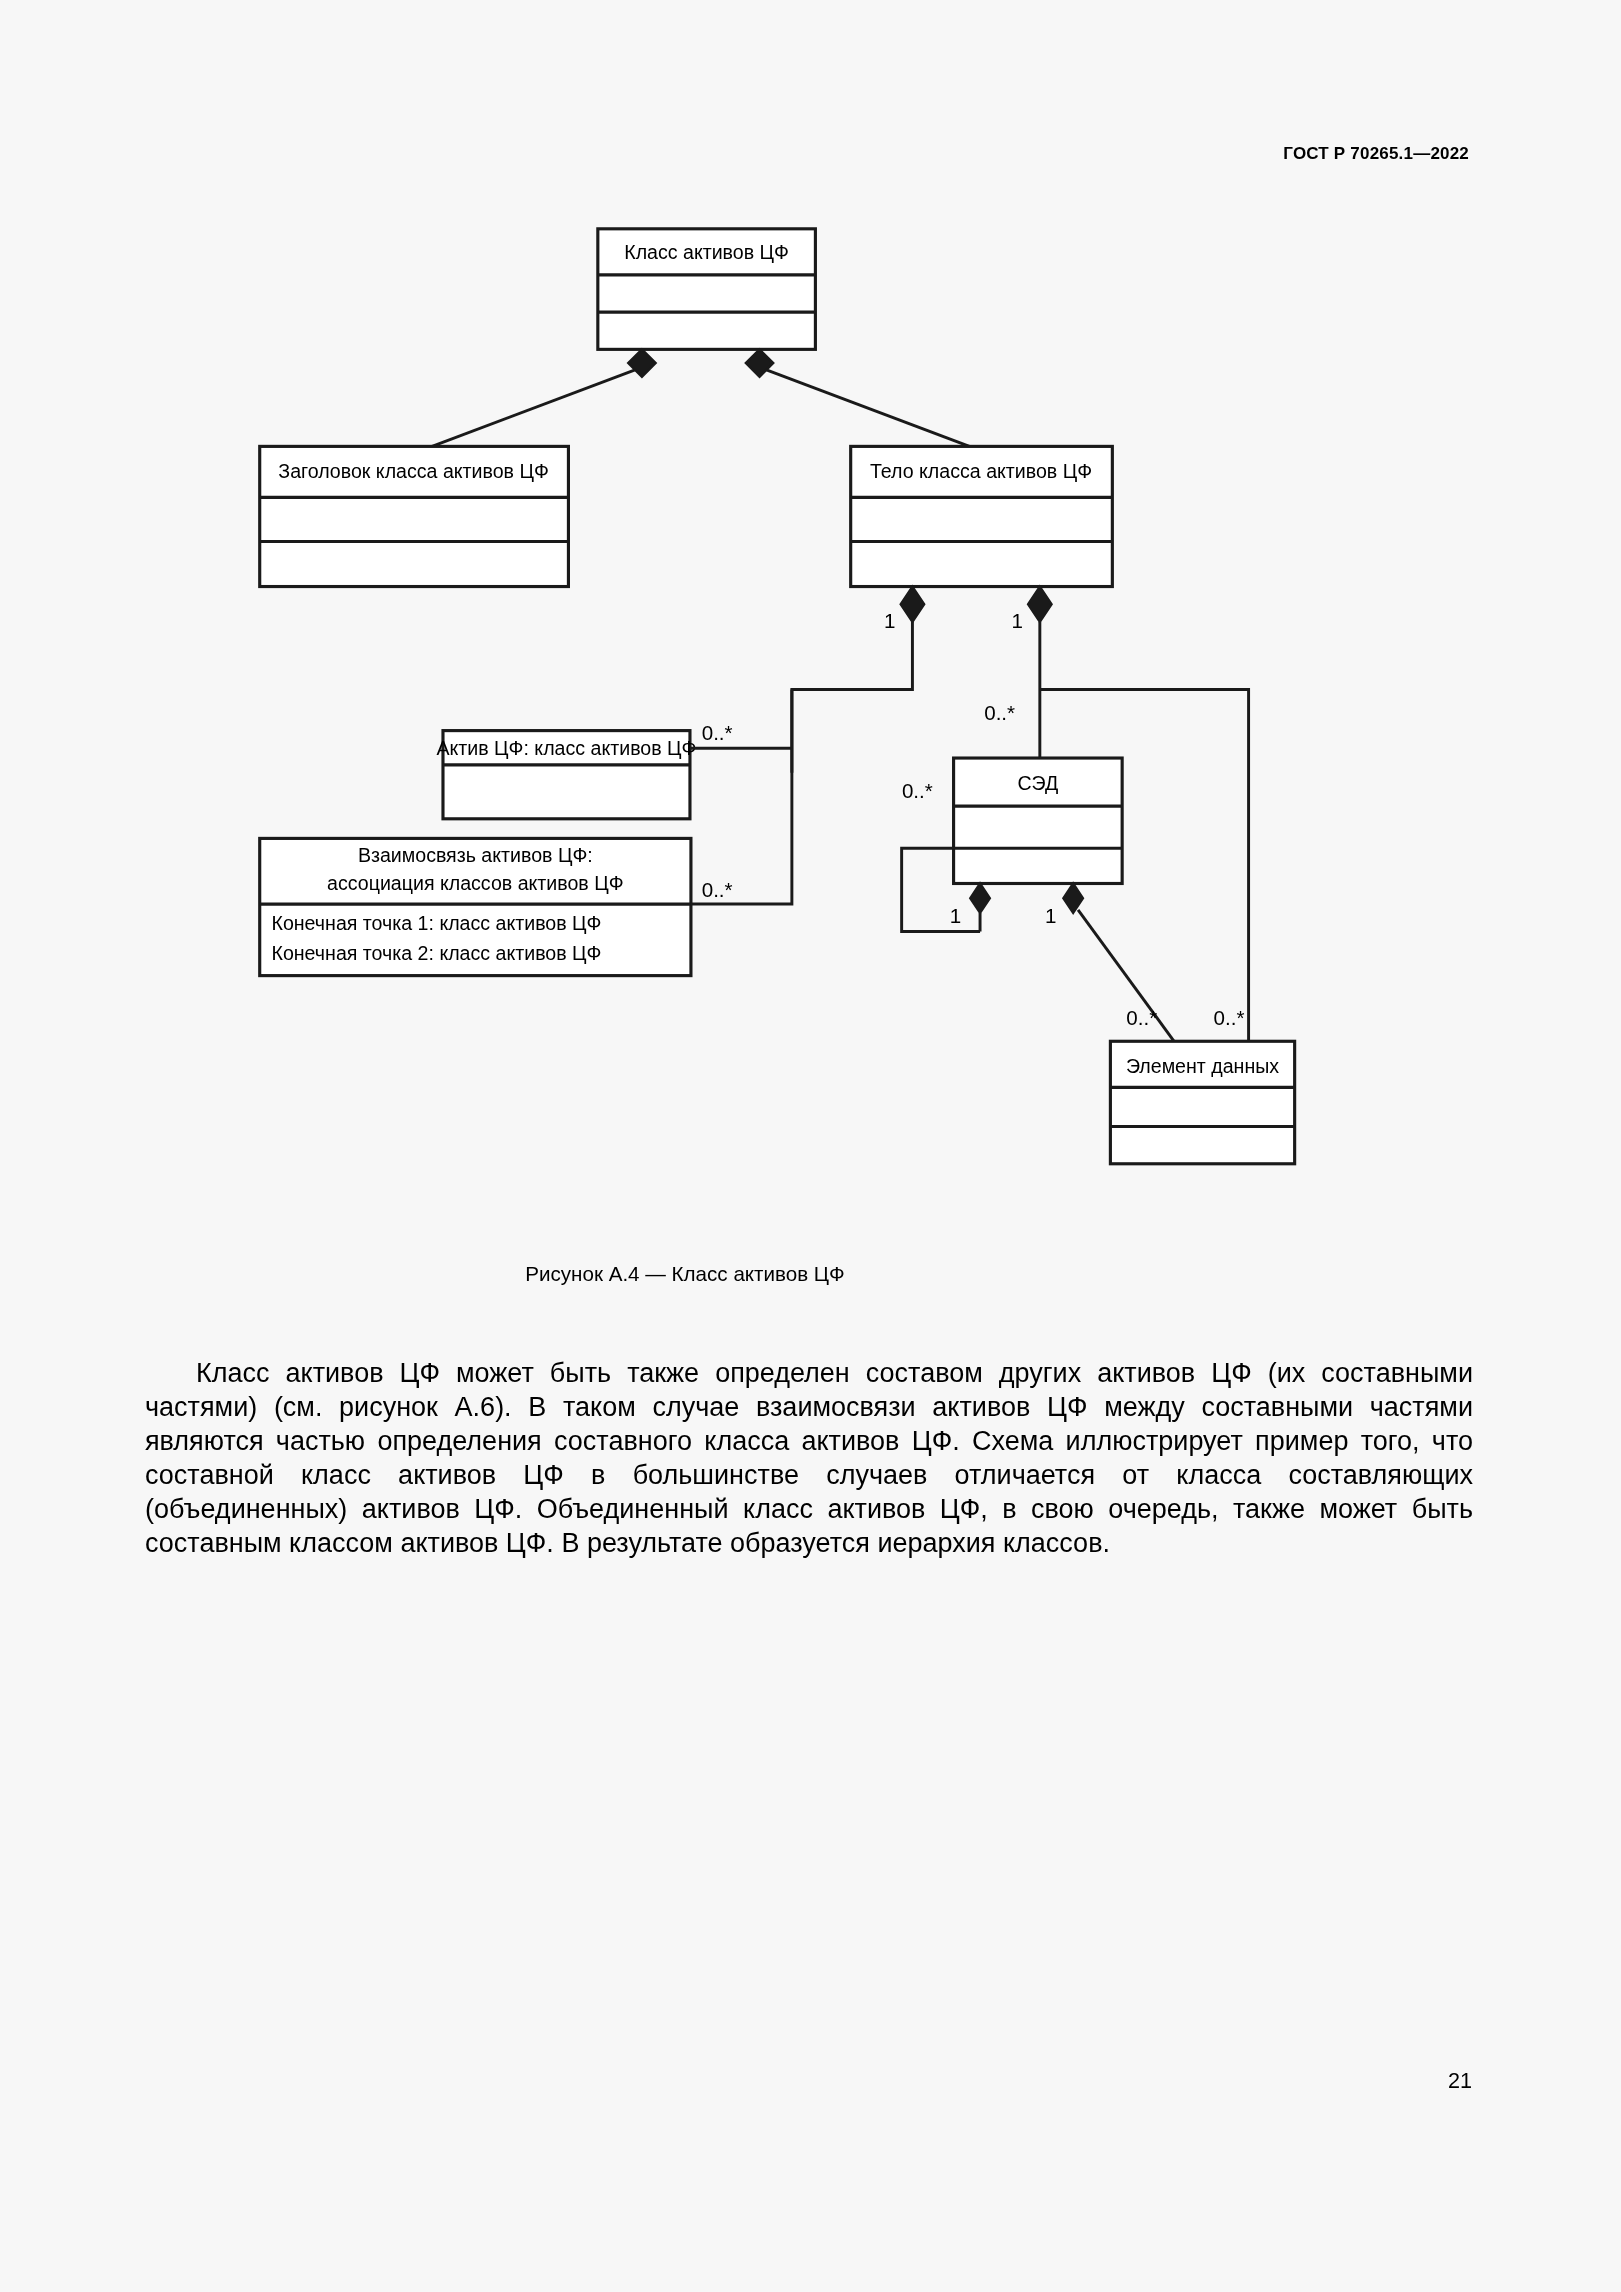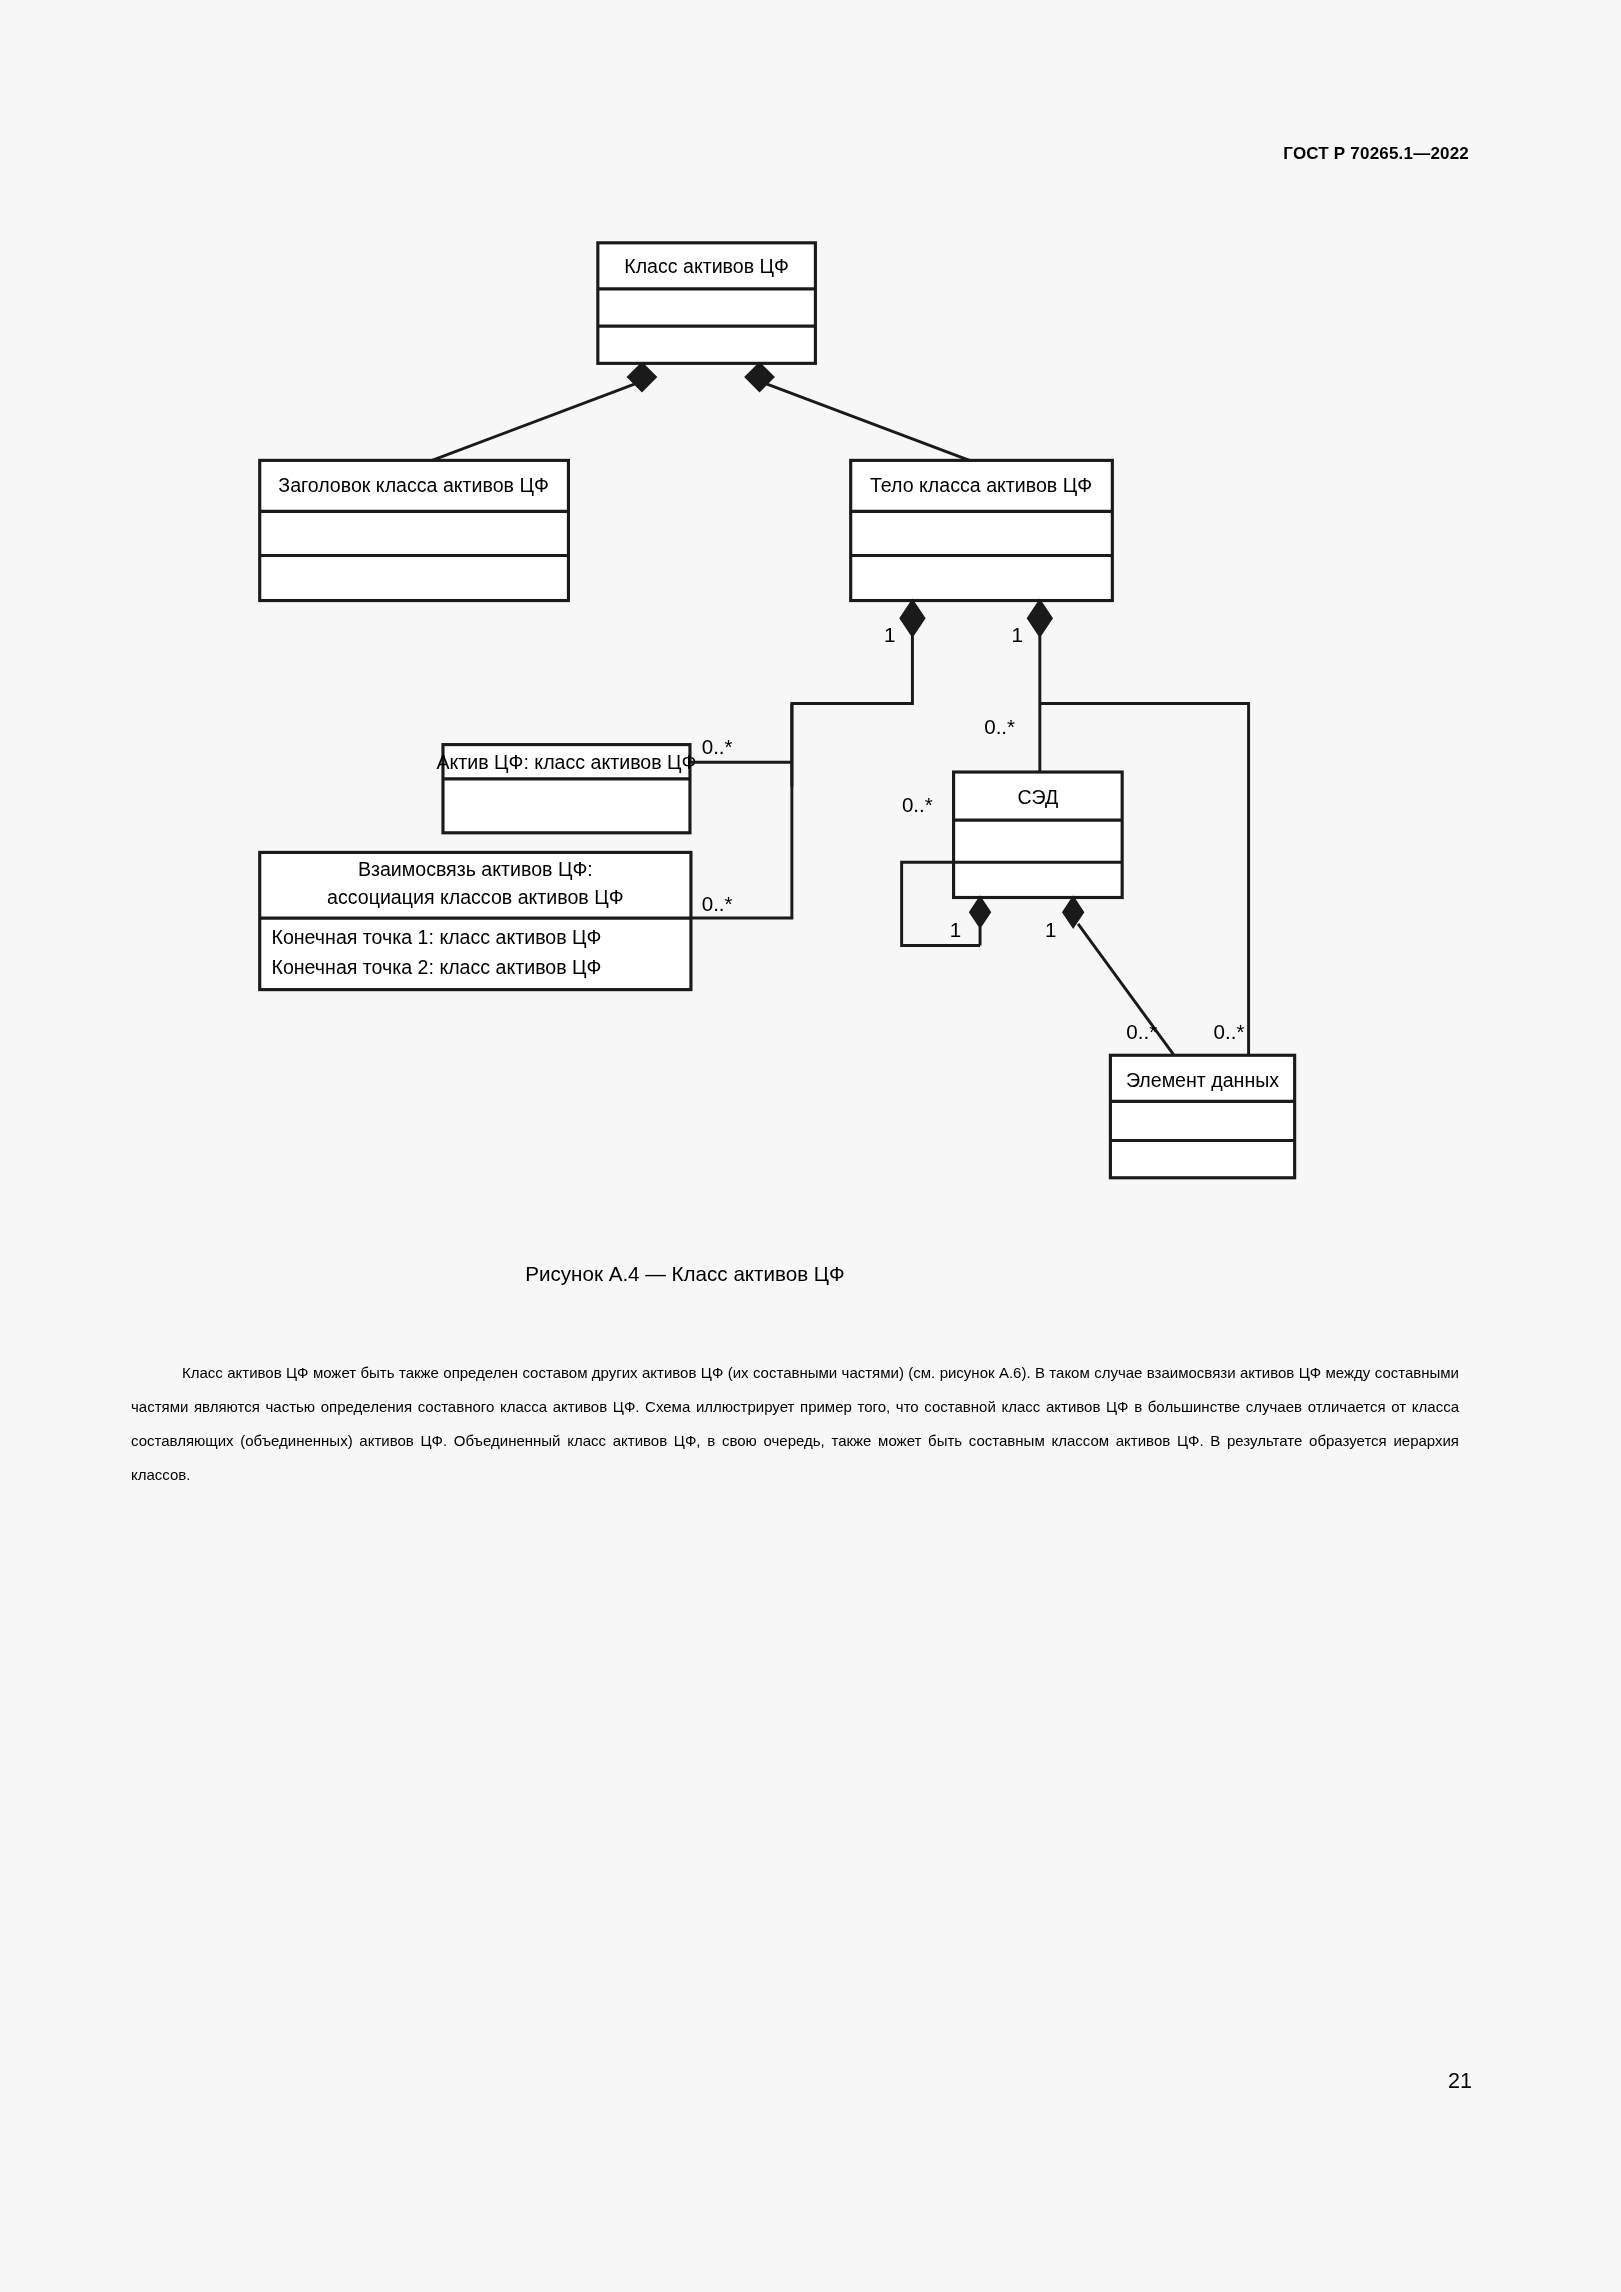"Класс активов ЦФ" .diagram { top: 220px -> 206px }
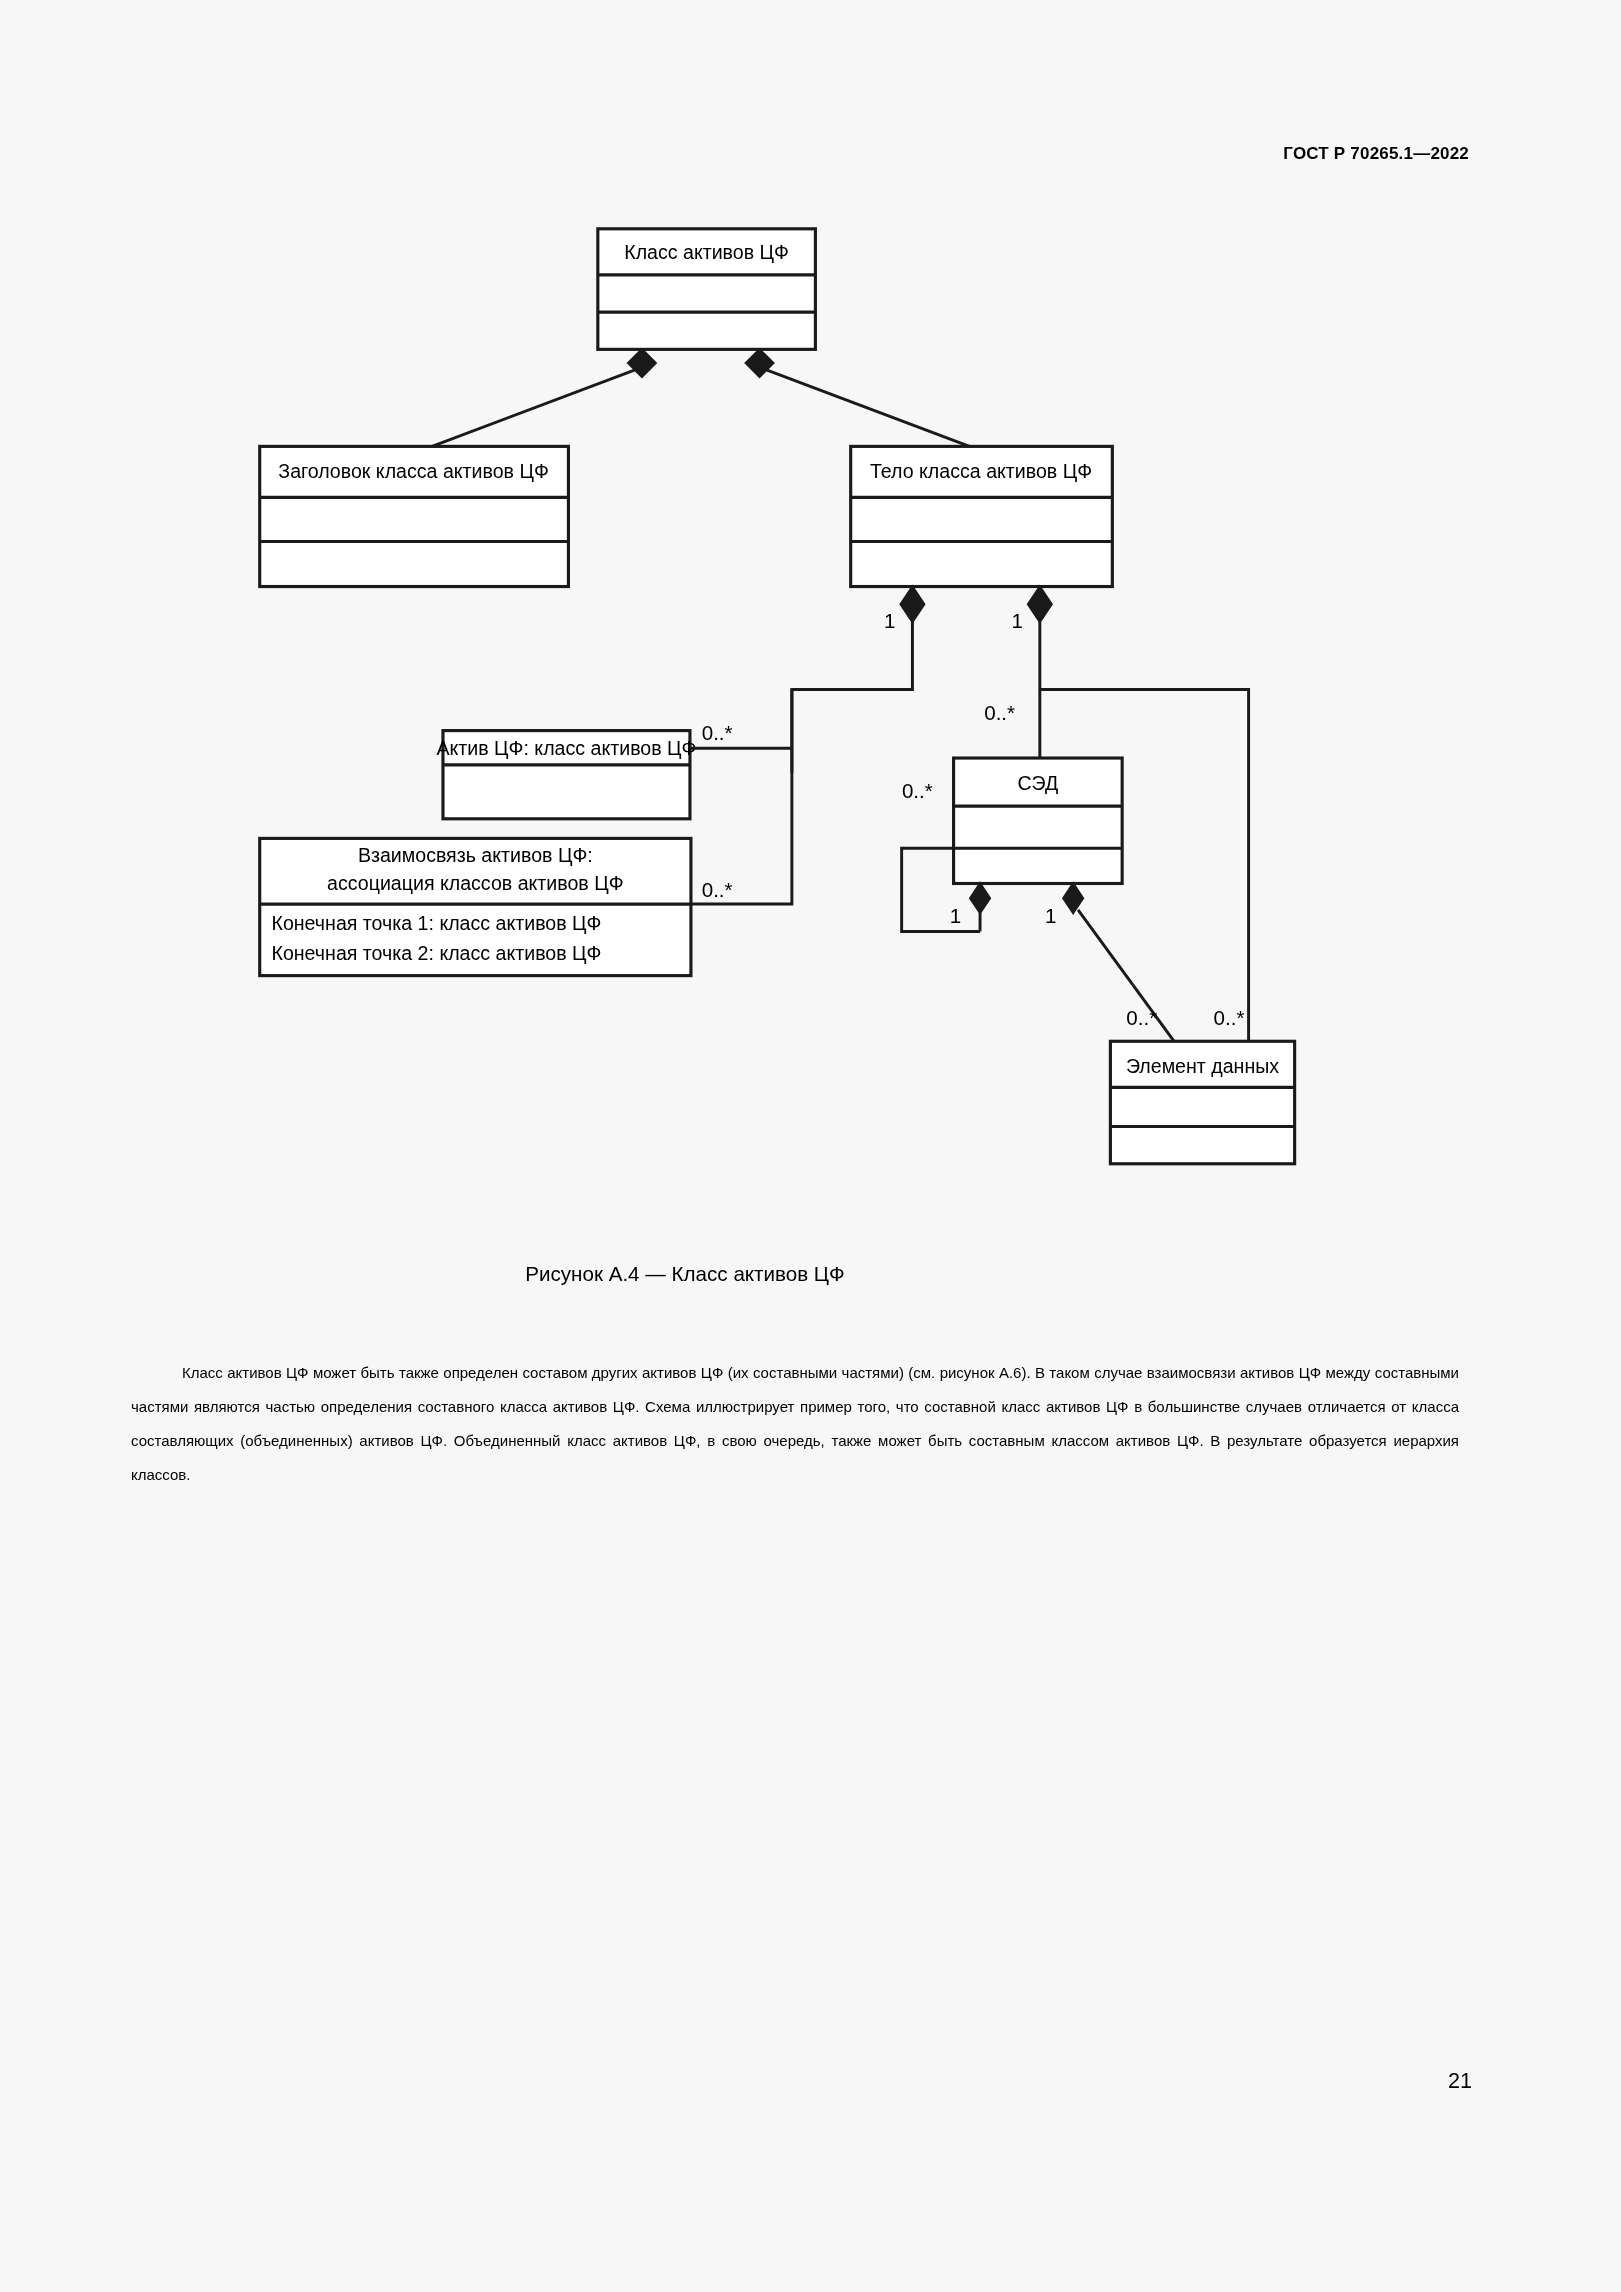"Класс активов ЦФ может быть" .body-text { font-size: 15px -> 27px; left: 131px -> 145px }
